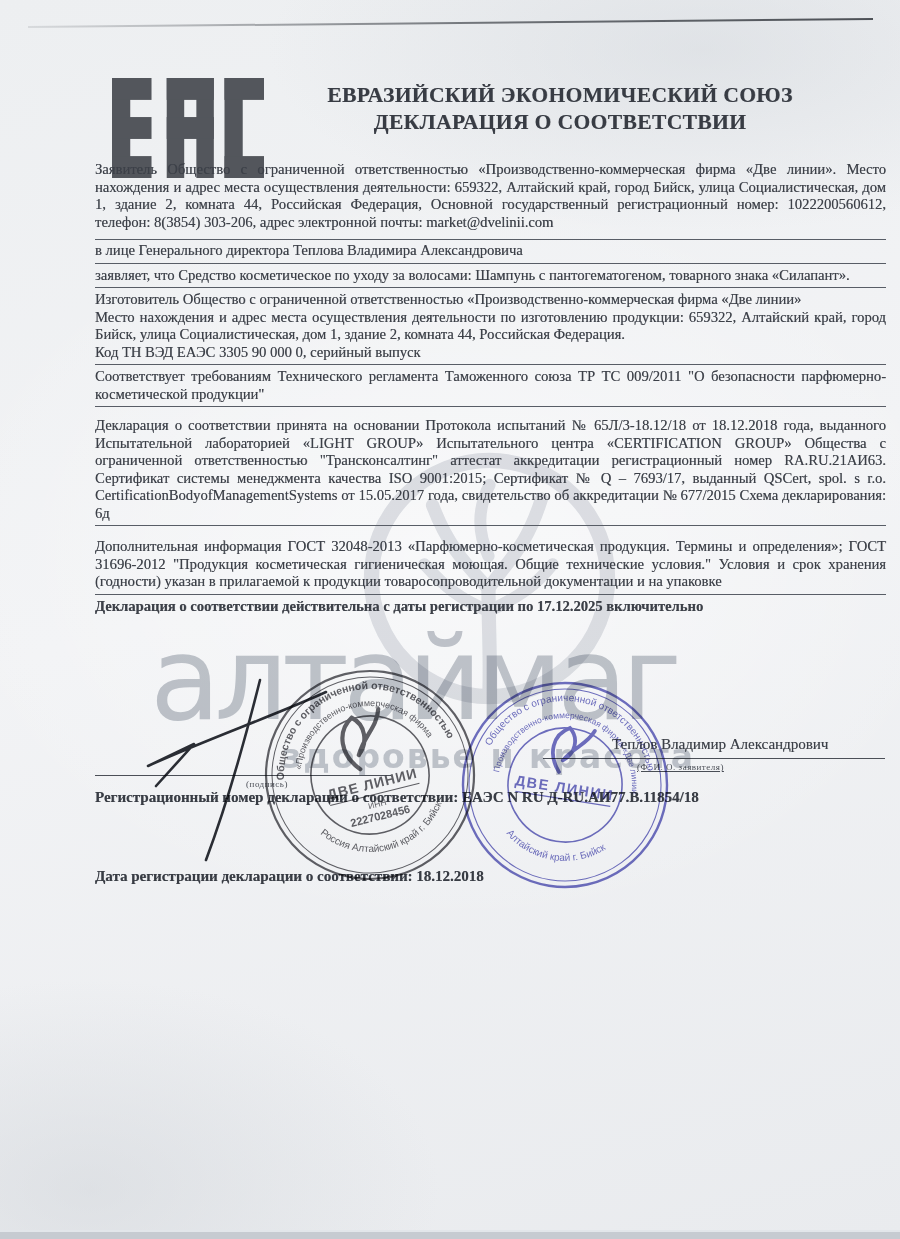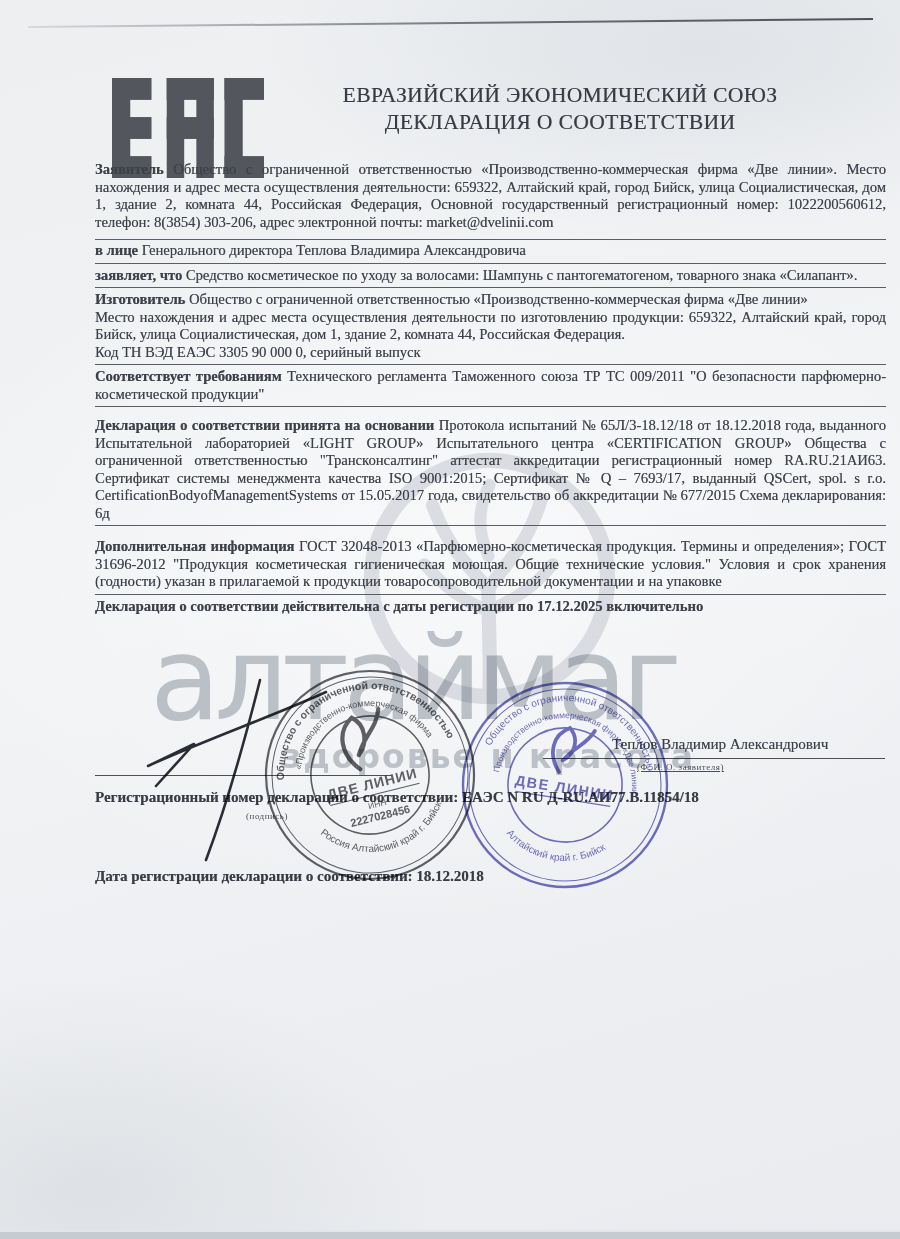"ЕВРАЗИЙСКИЙ ЭКОНОМИЧЕСКИЙ СОЮЗ" .title { font-weight: normal -> bold }
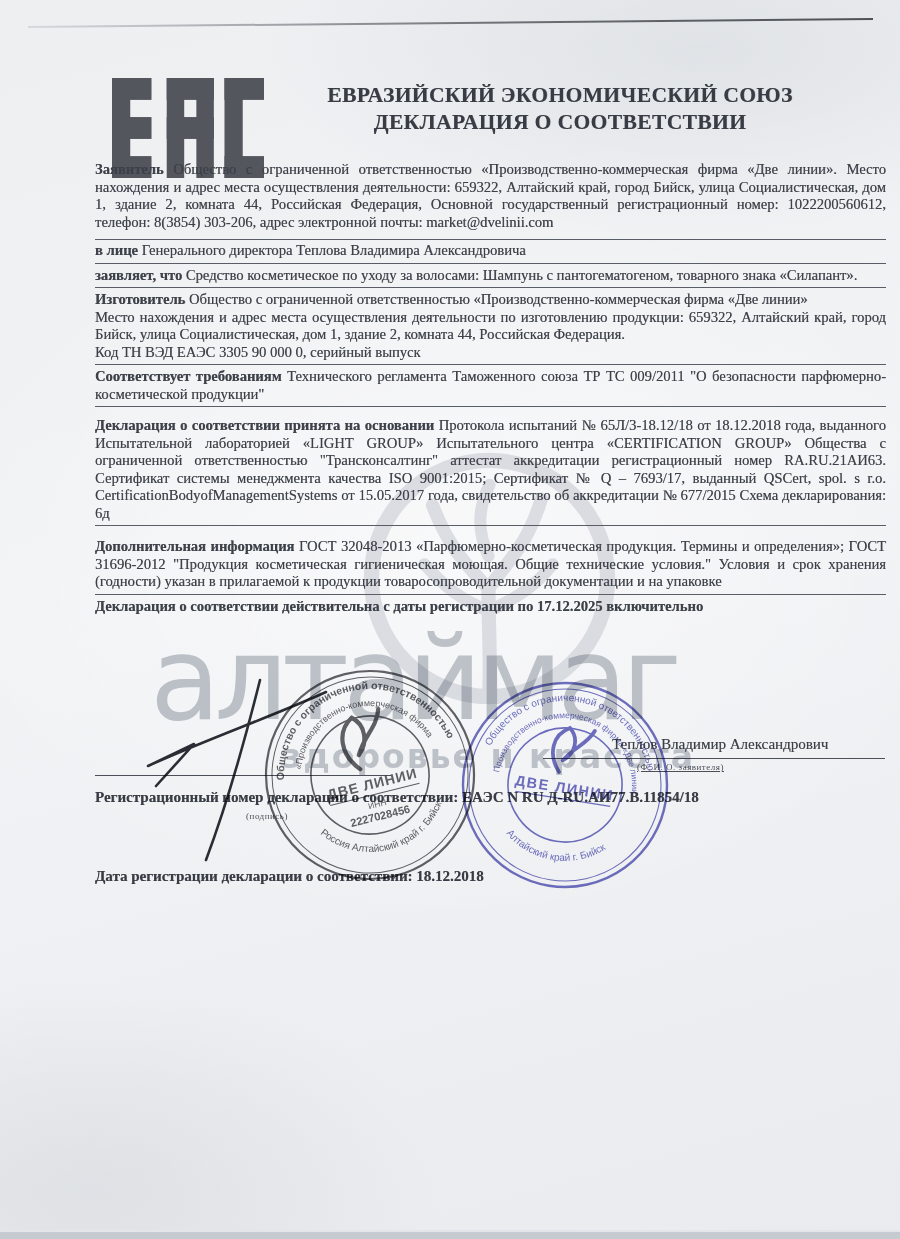"Заявитель" .content b { font-weight: bold -> normal }
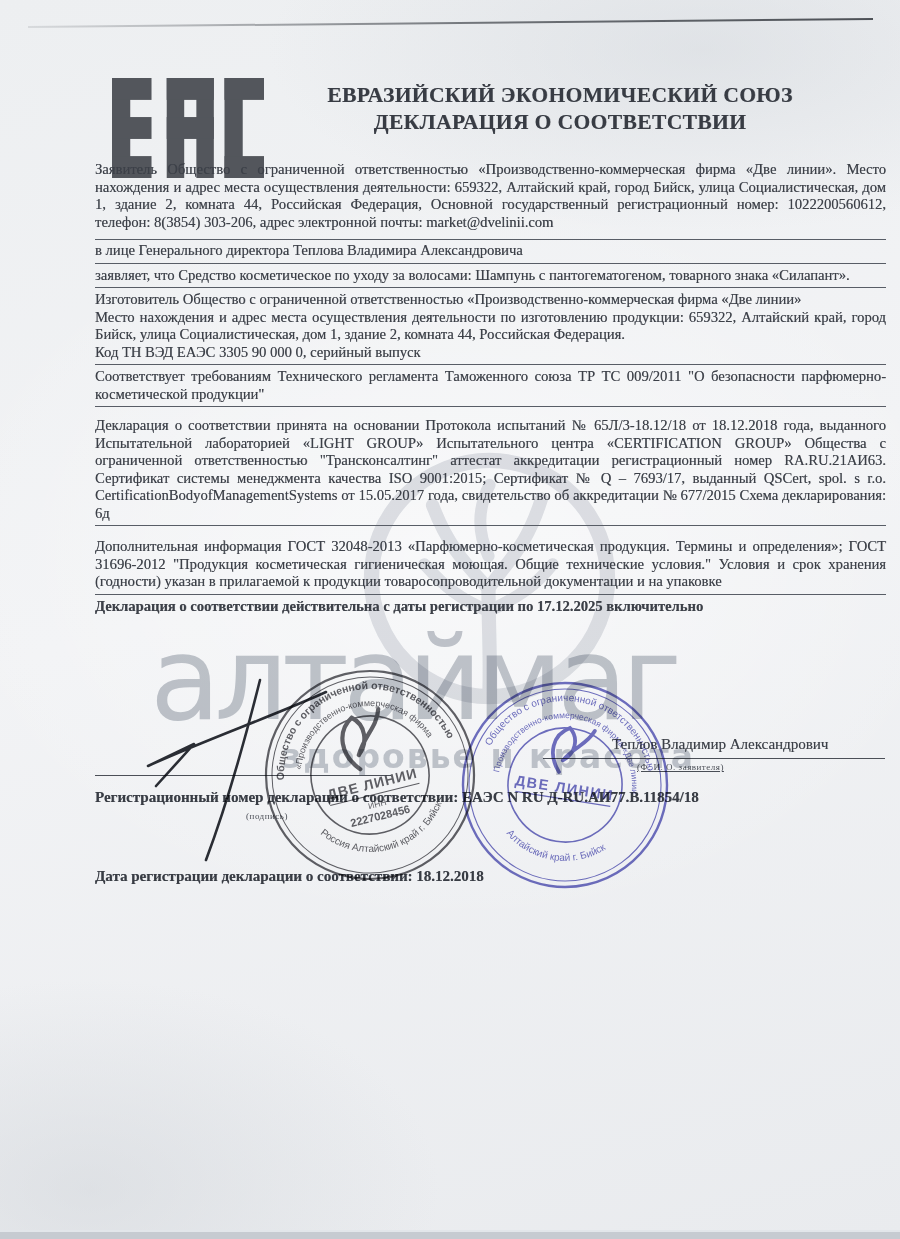"(подпись)" .lbl-podpis { margin-top: 32px -> none }
